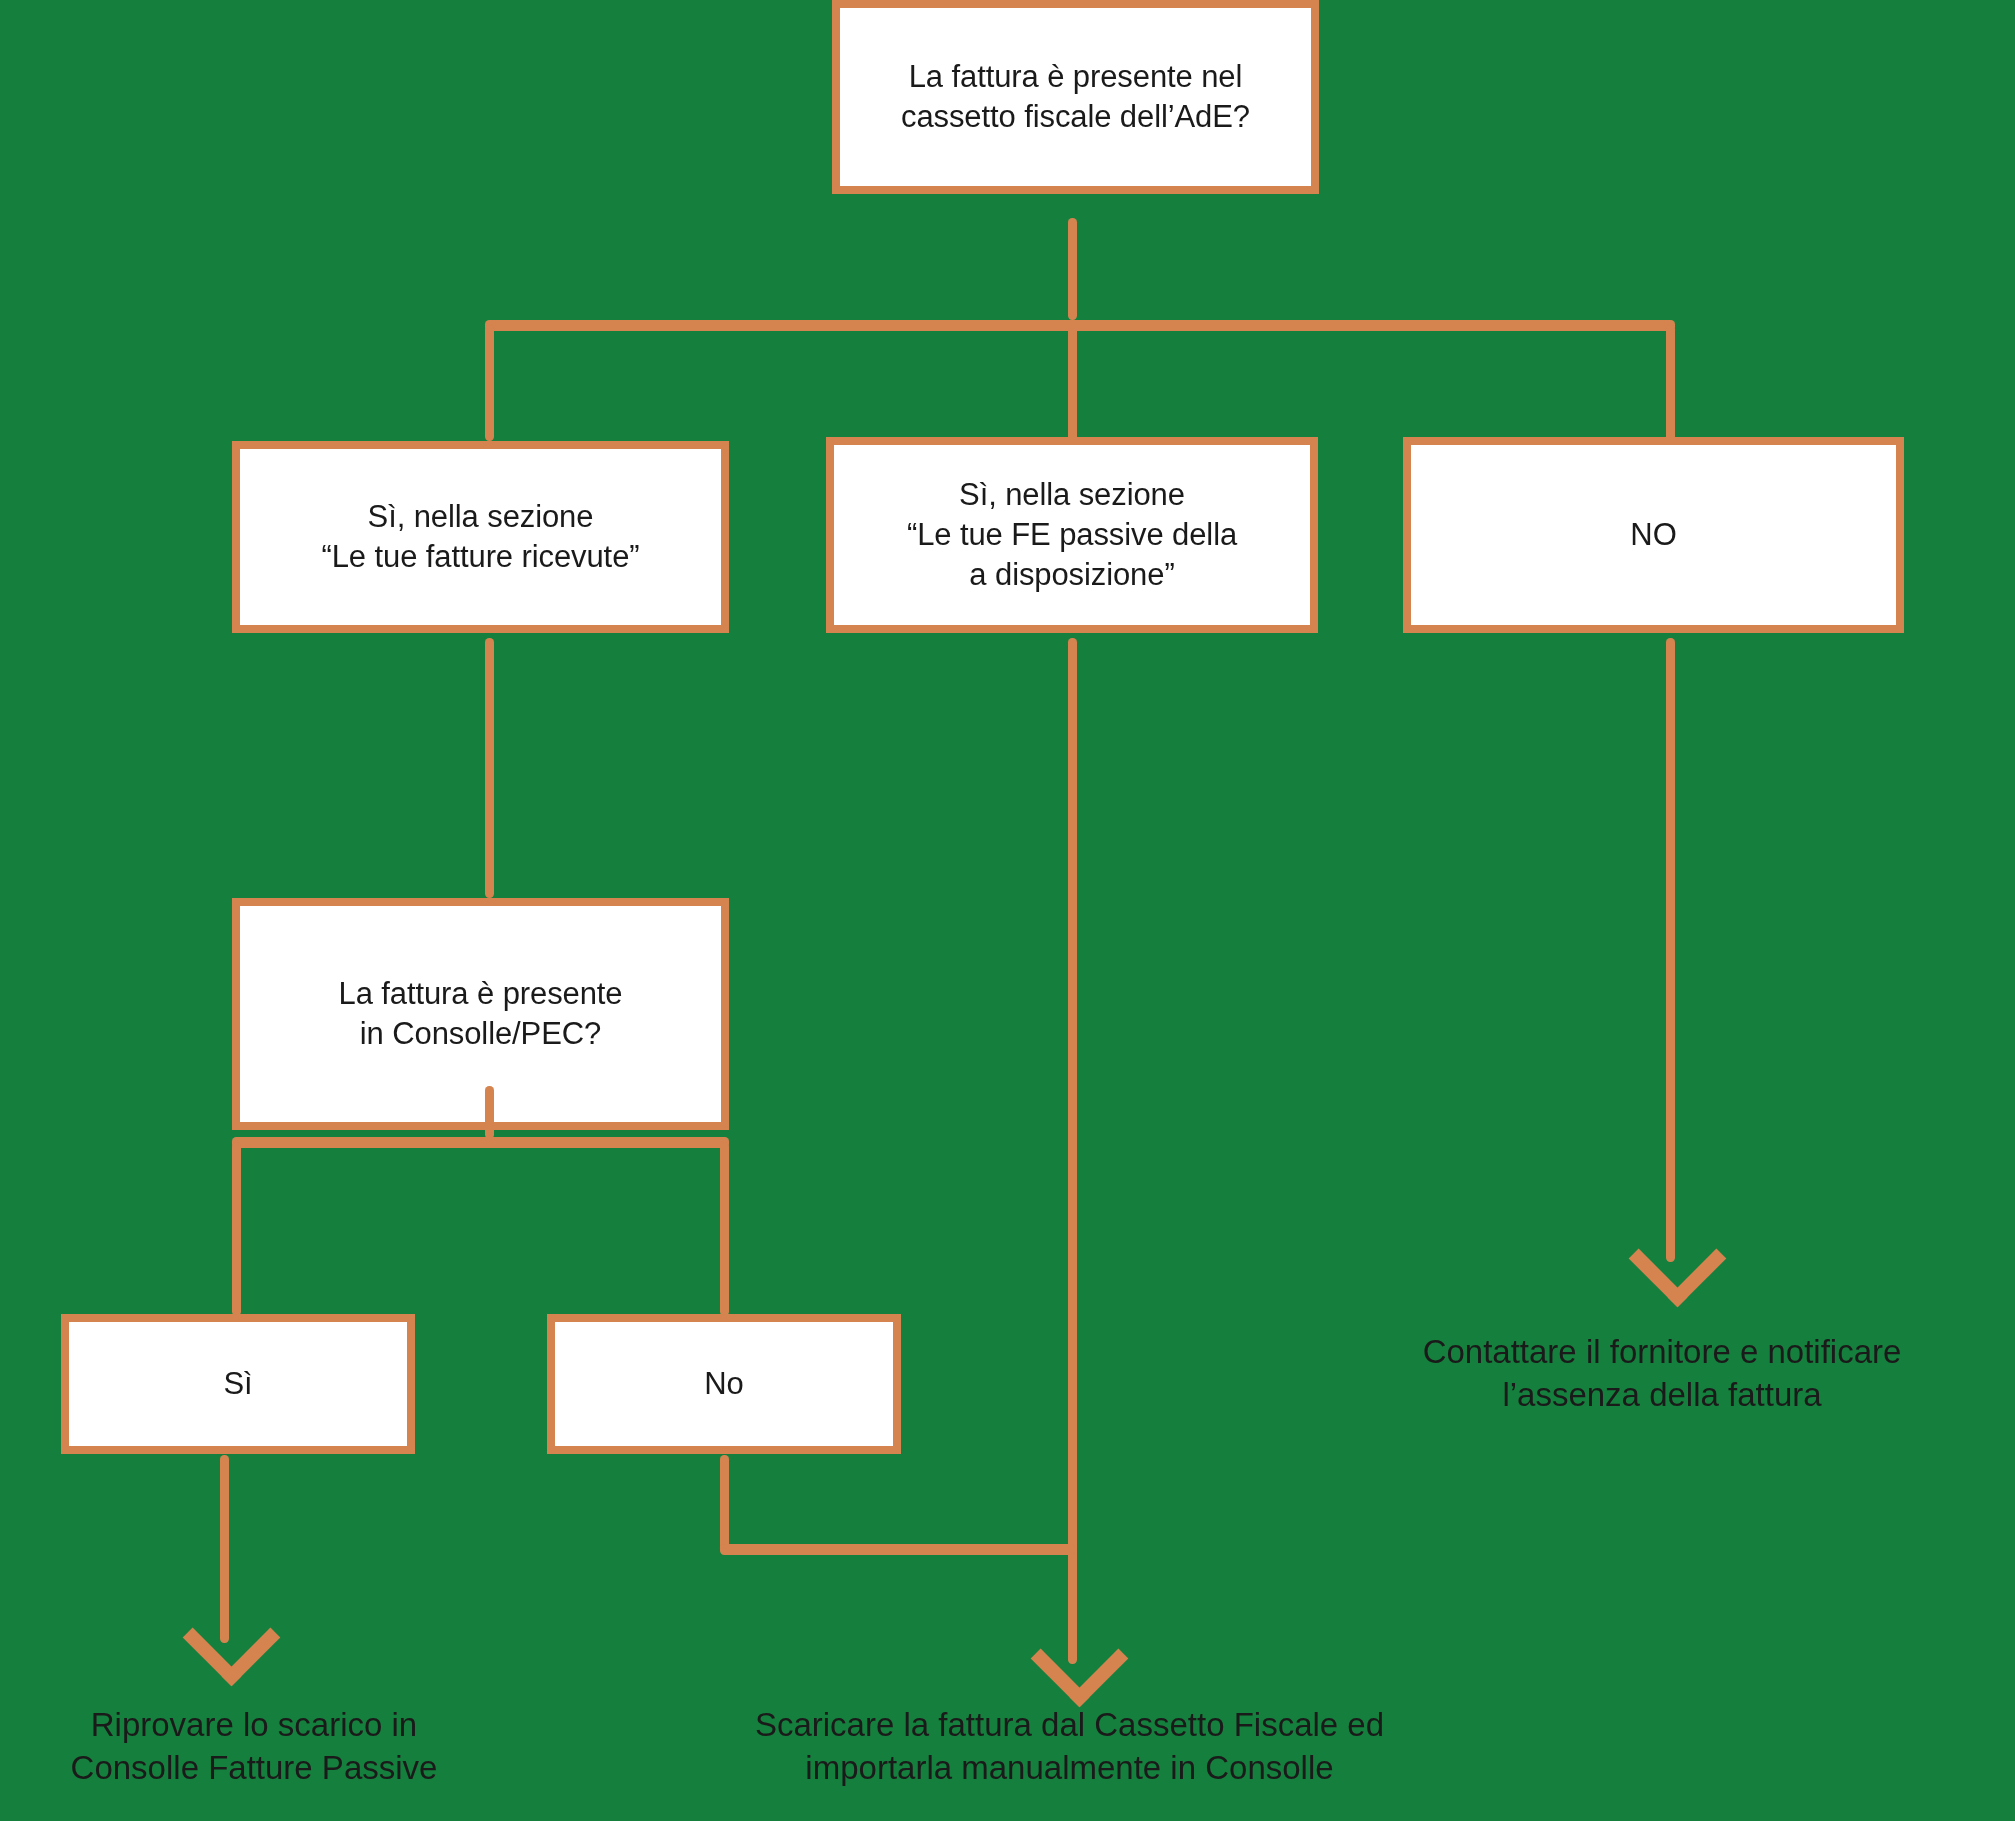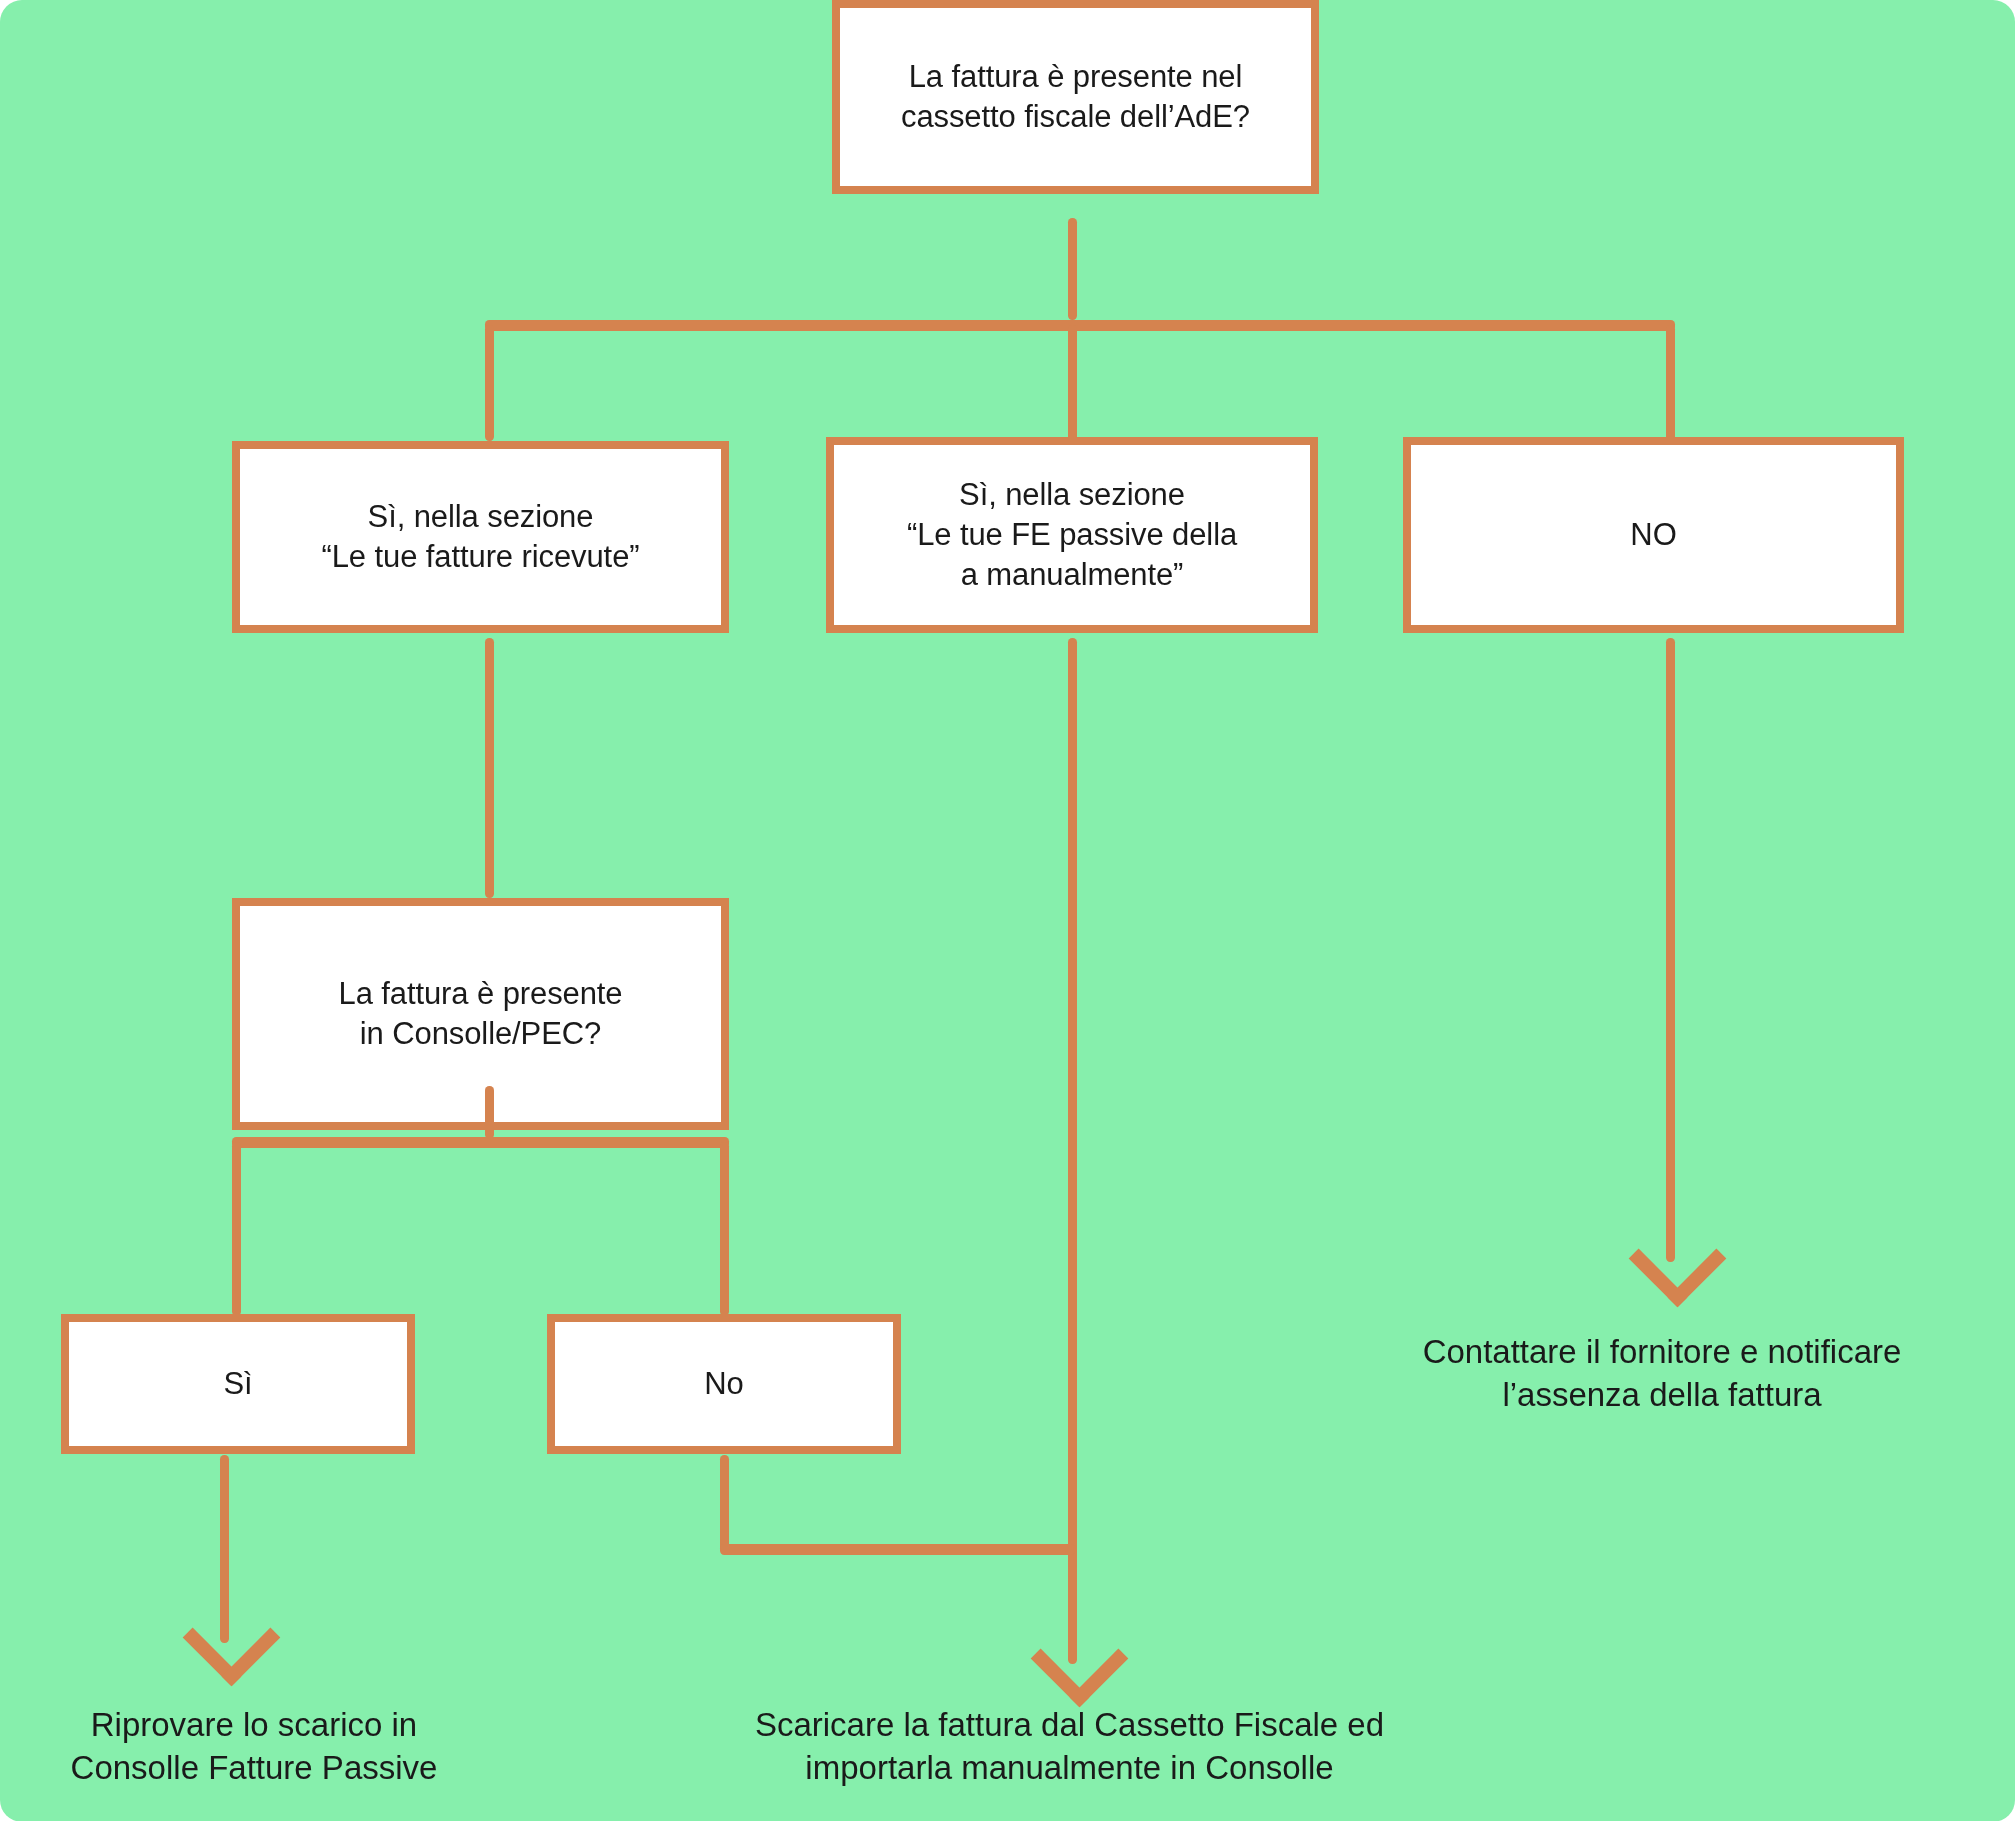"La fattura è presente nel" #stage { background: #86efac -> #15803d; border-radius: 22px -> none }
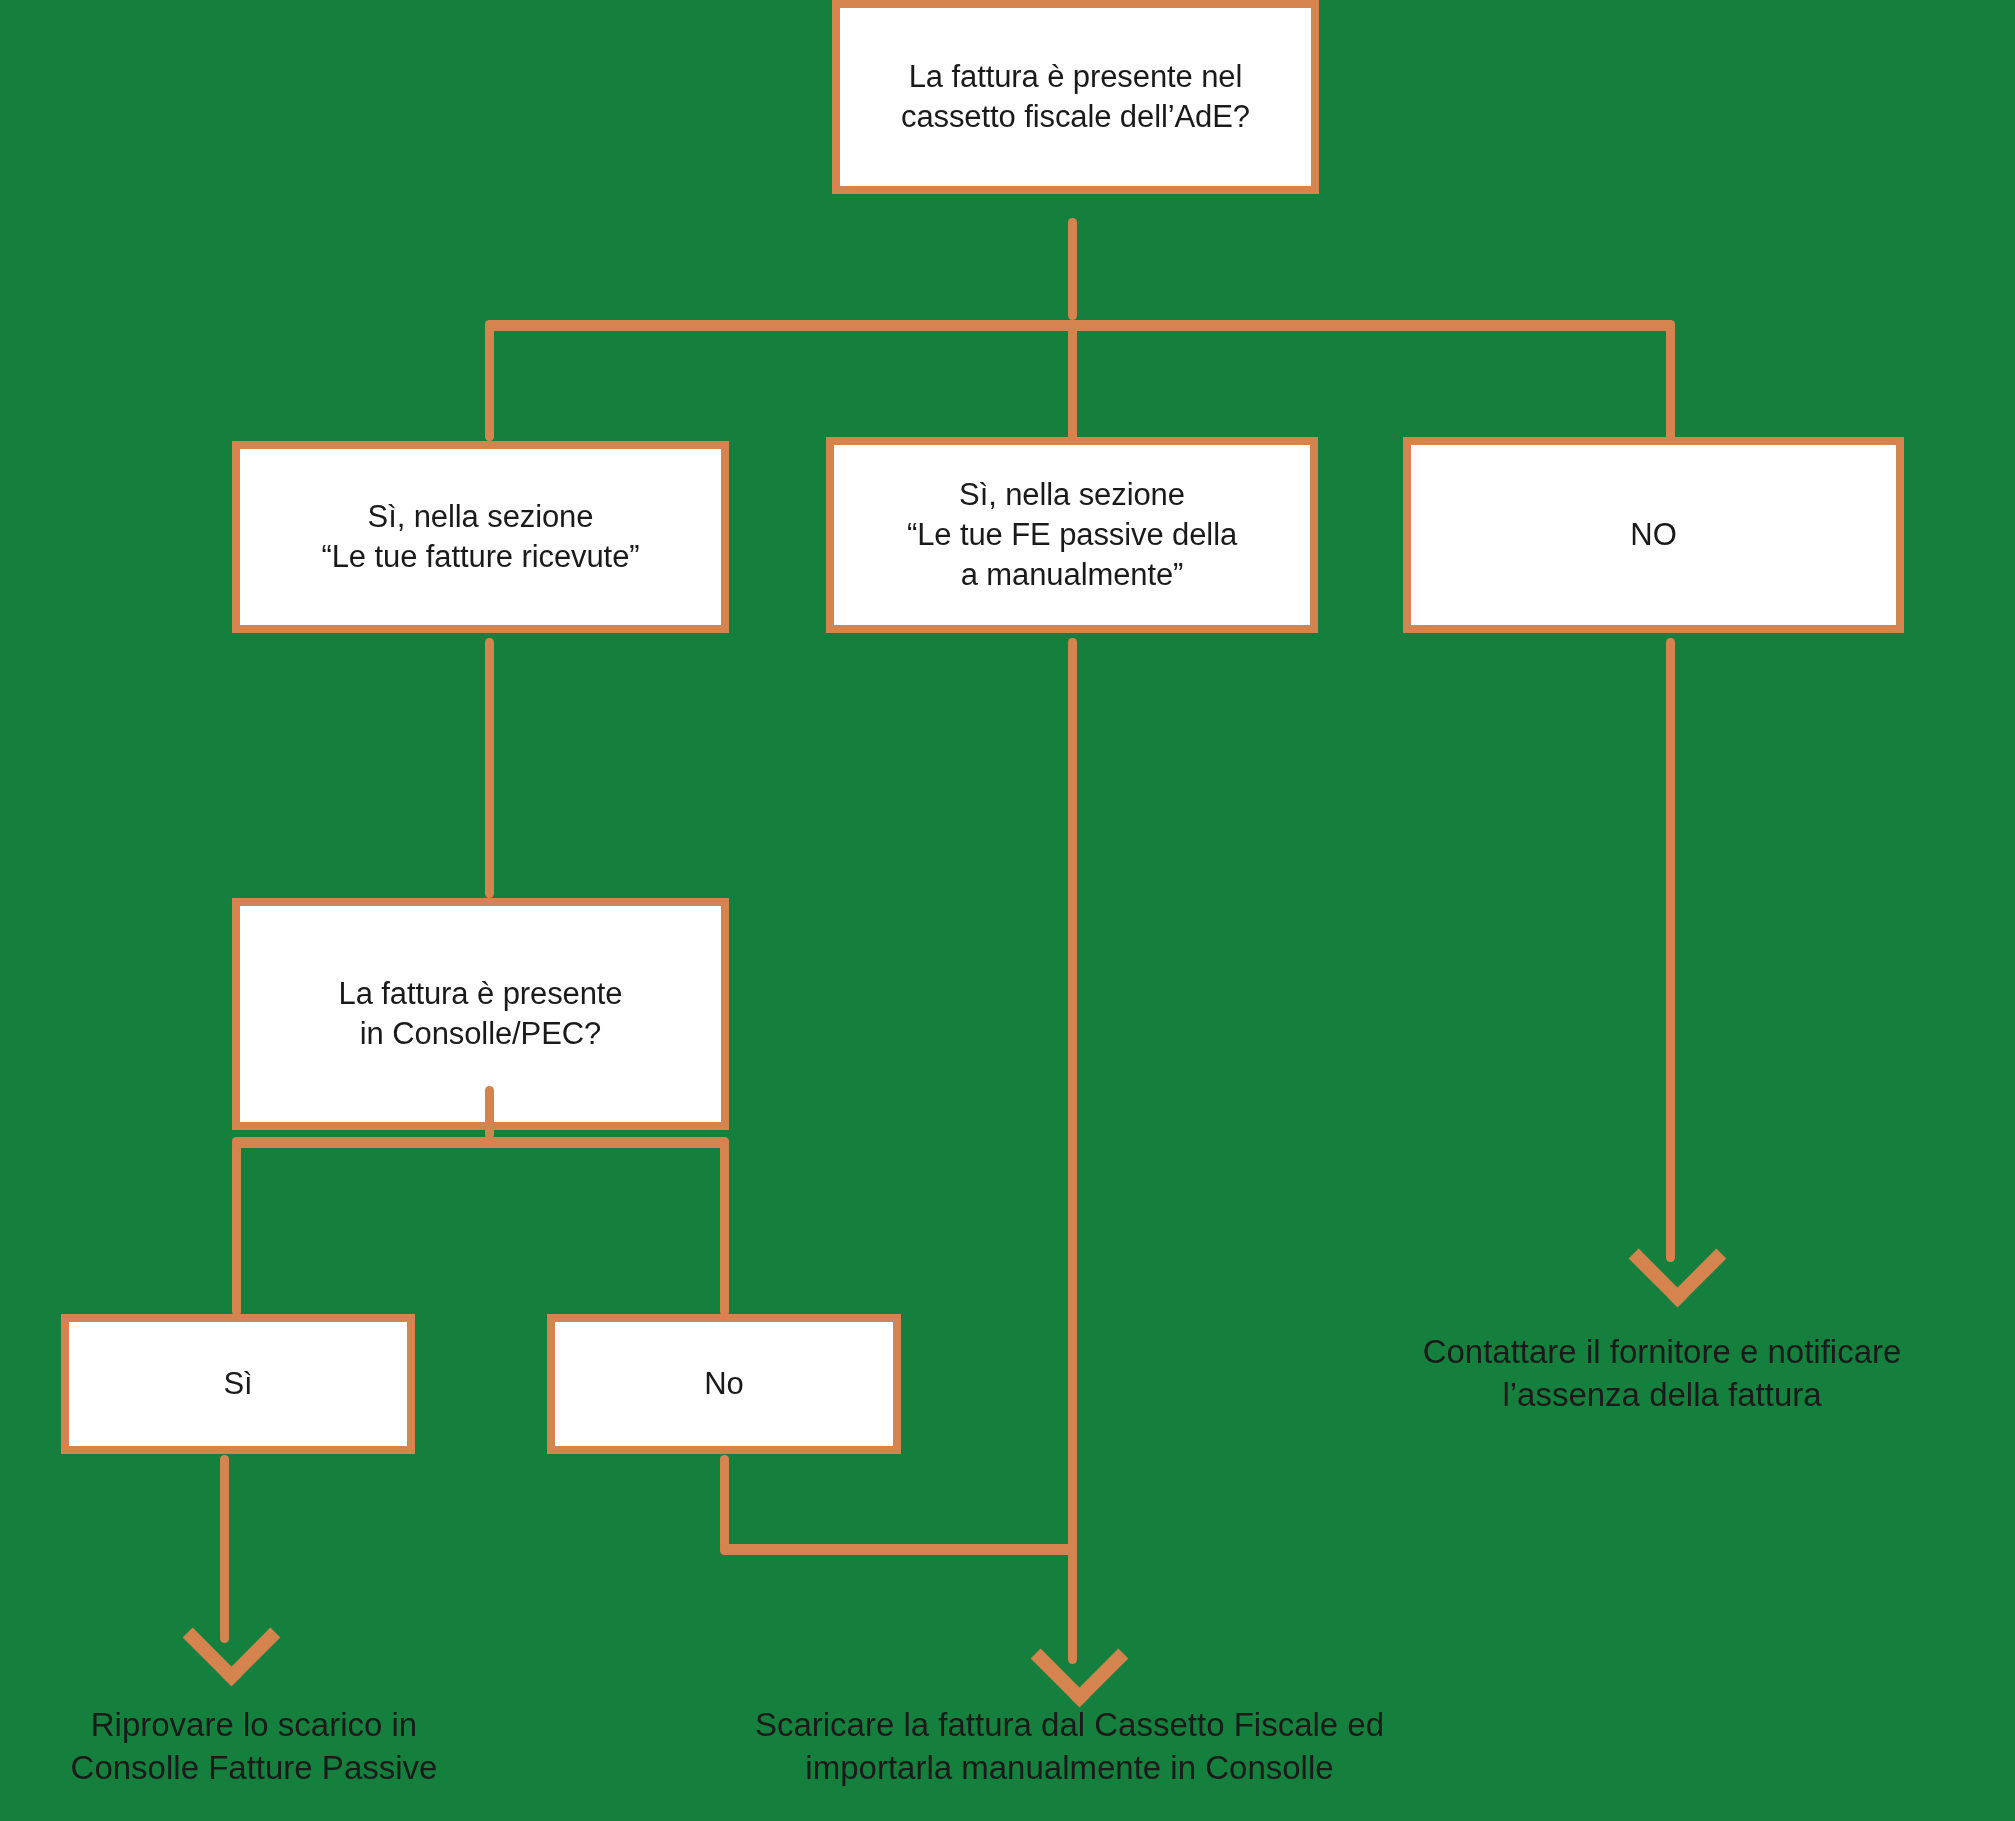"a manualmente”" span { text: manualmente -> disposizione }
